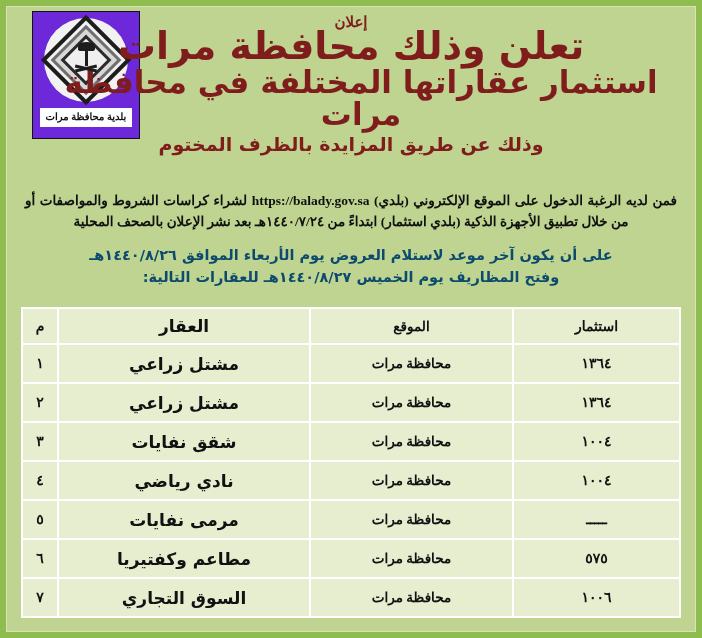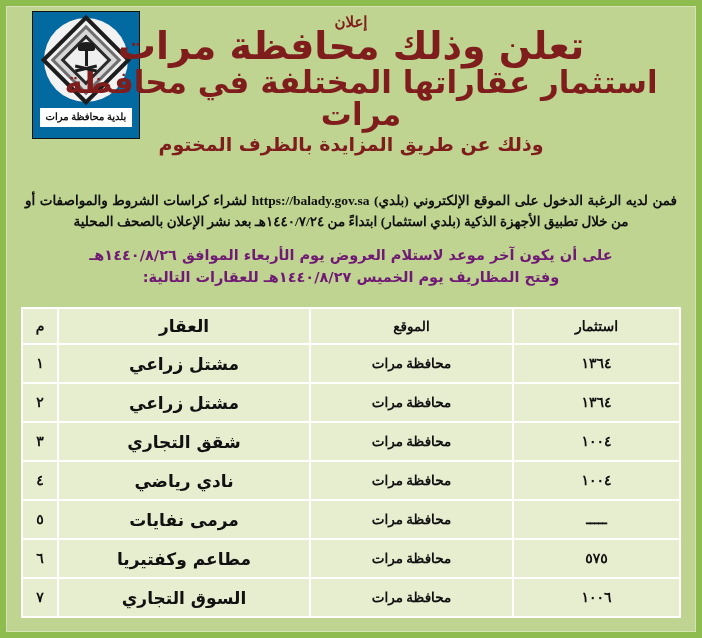"بلدية محافظة مرات" #logo-block { background: #0369a1 -> #6d28d9 }
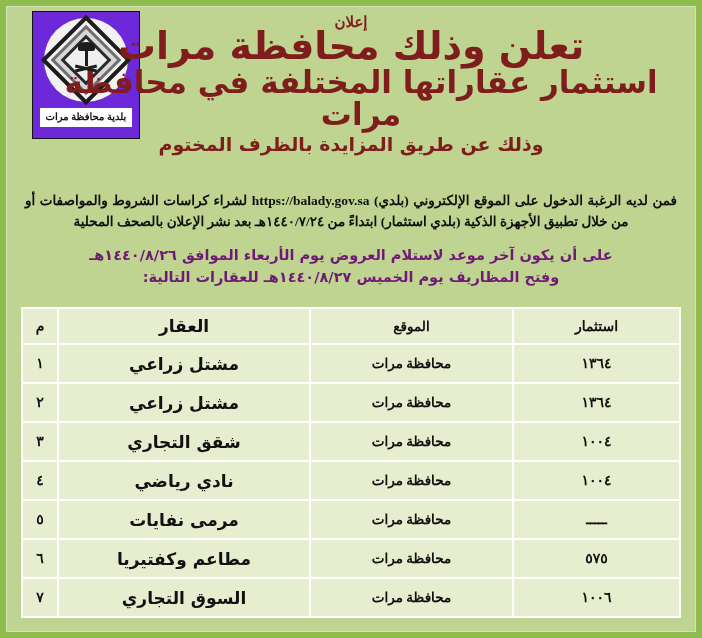"على أن يكون آخر موعد" #dates { color: #701a75 -> #0c4a6e }
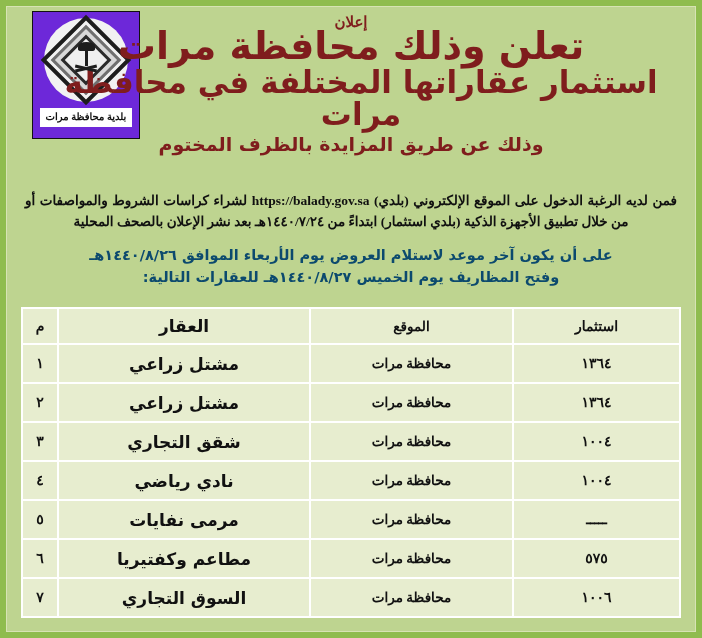"شقق التجاري" td.c-prop { text: التجاري -> نفايات }
